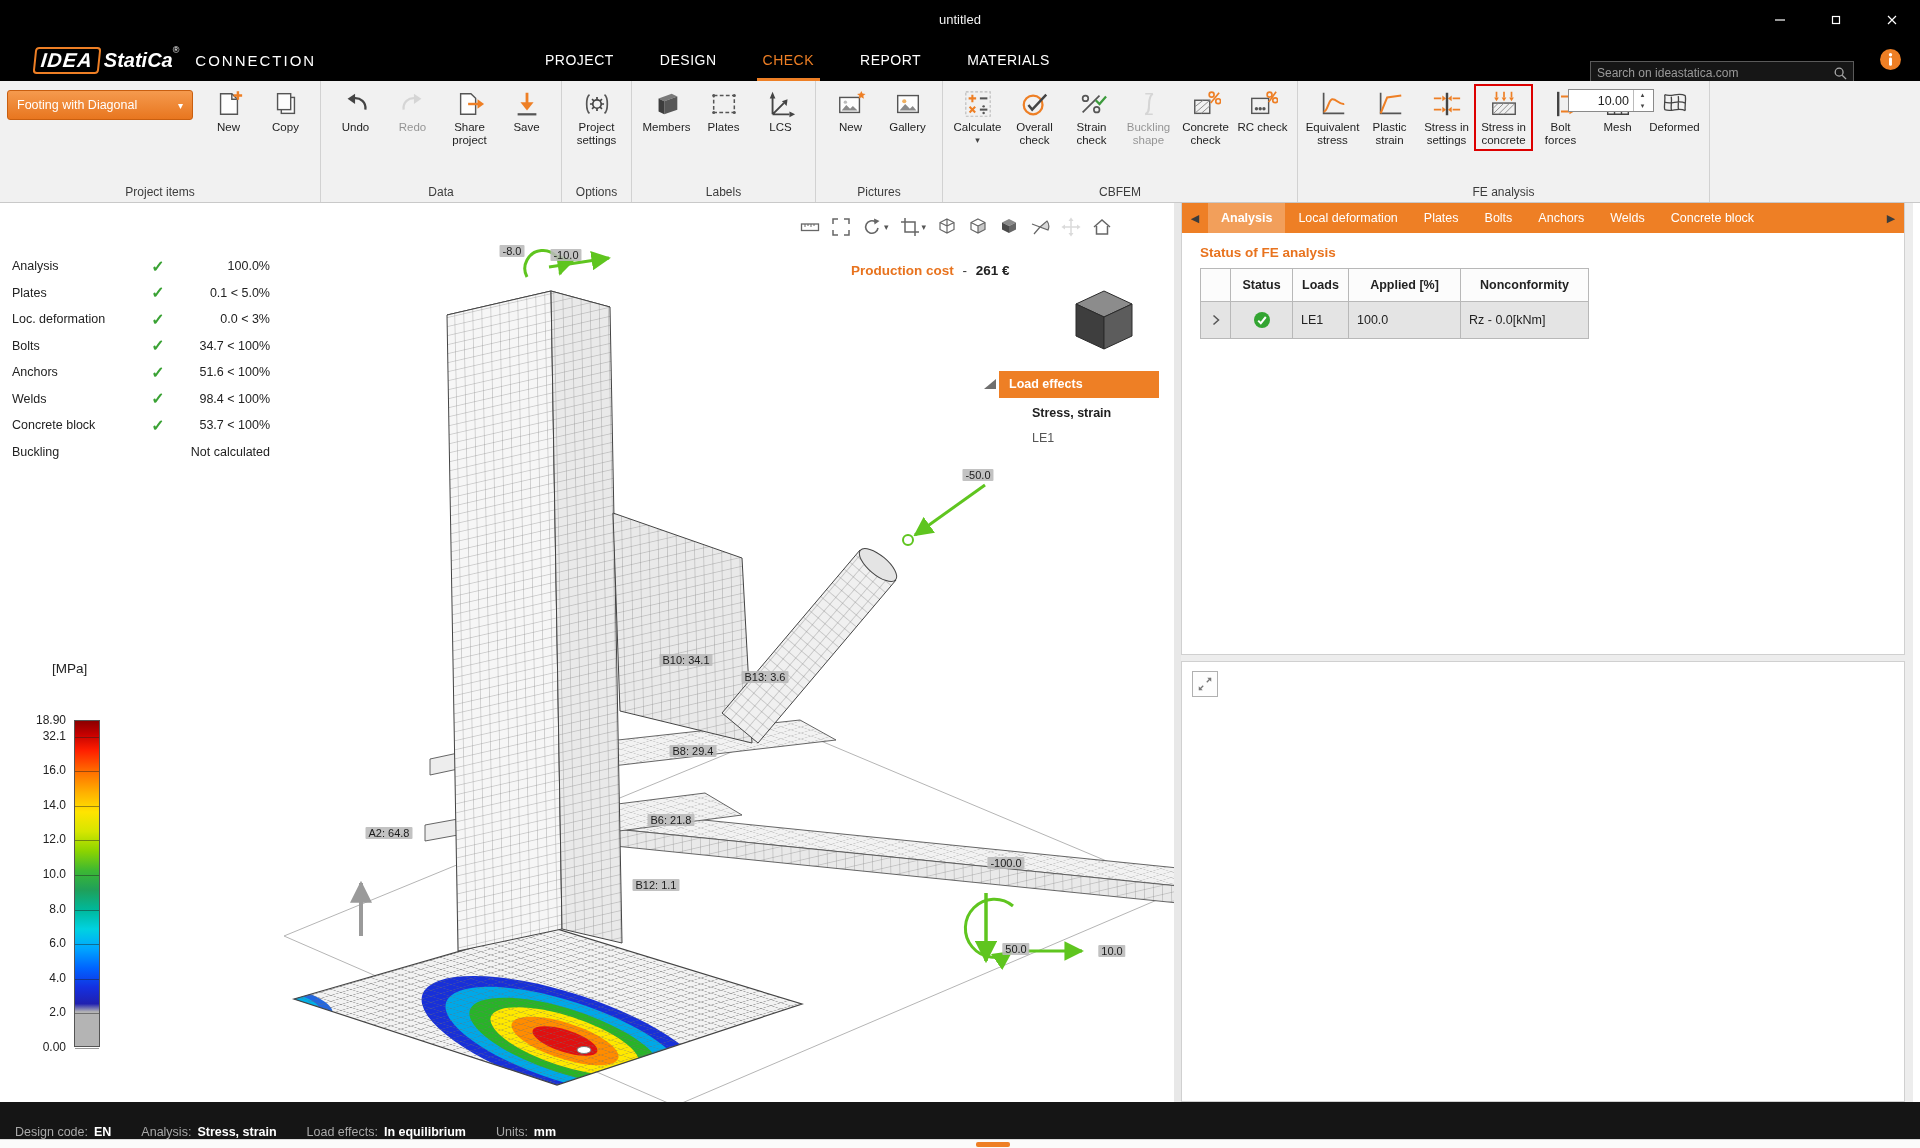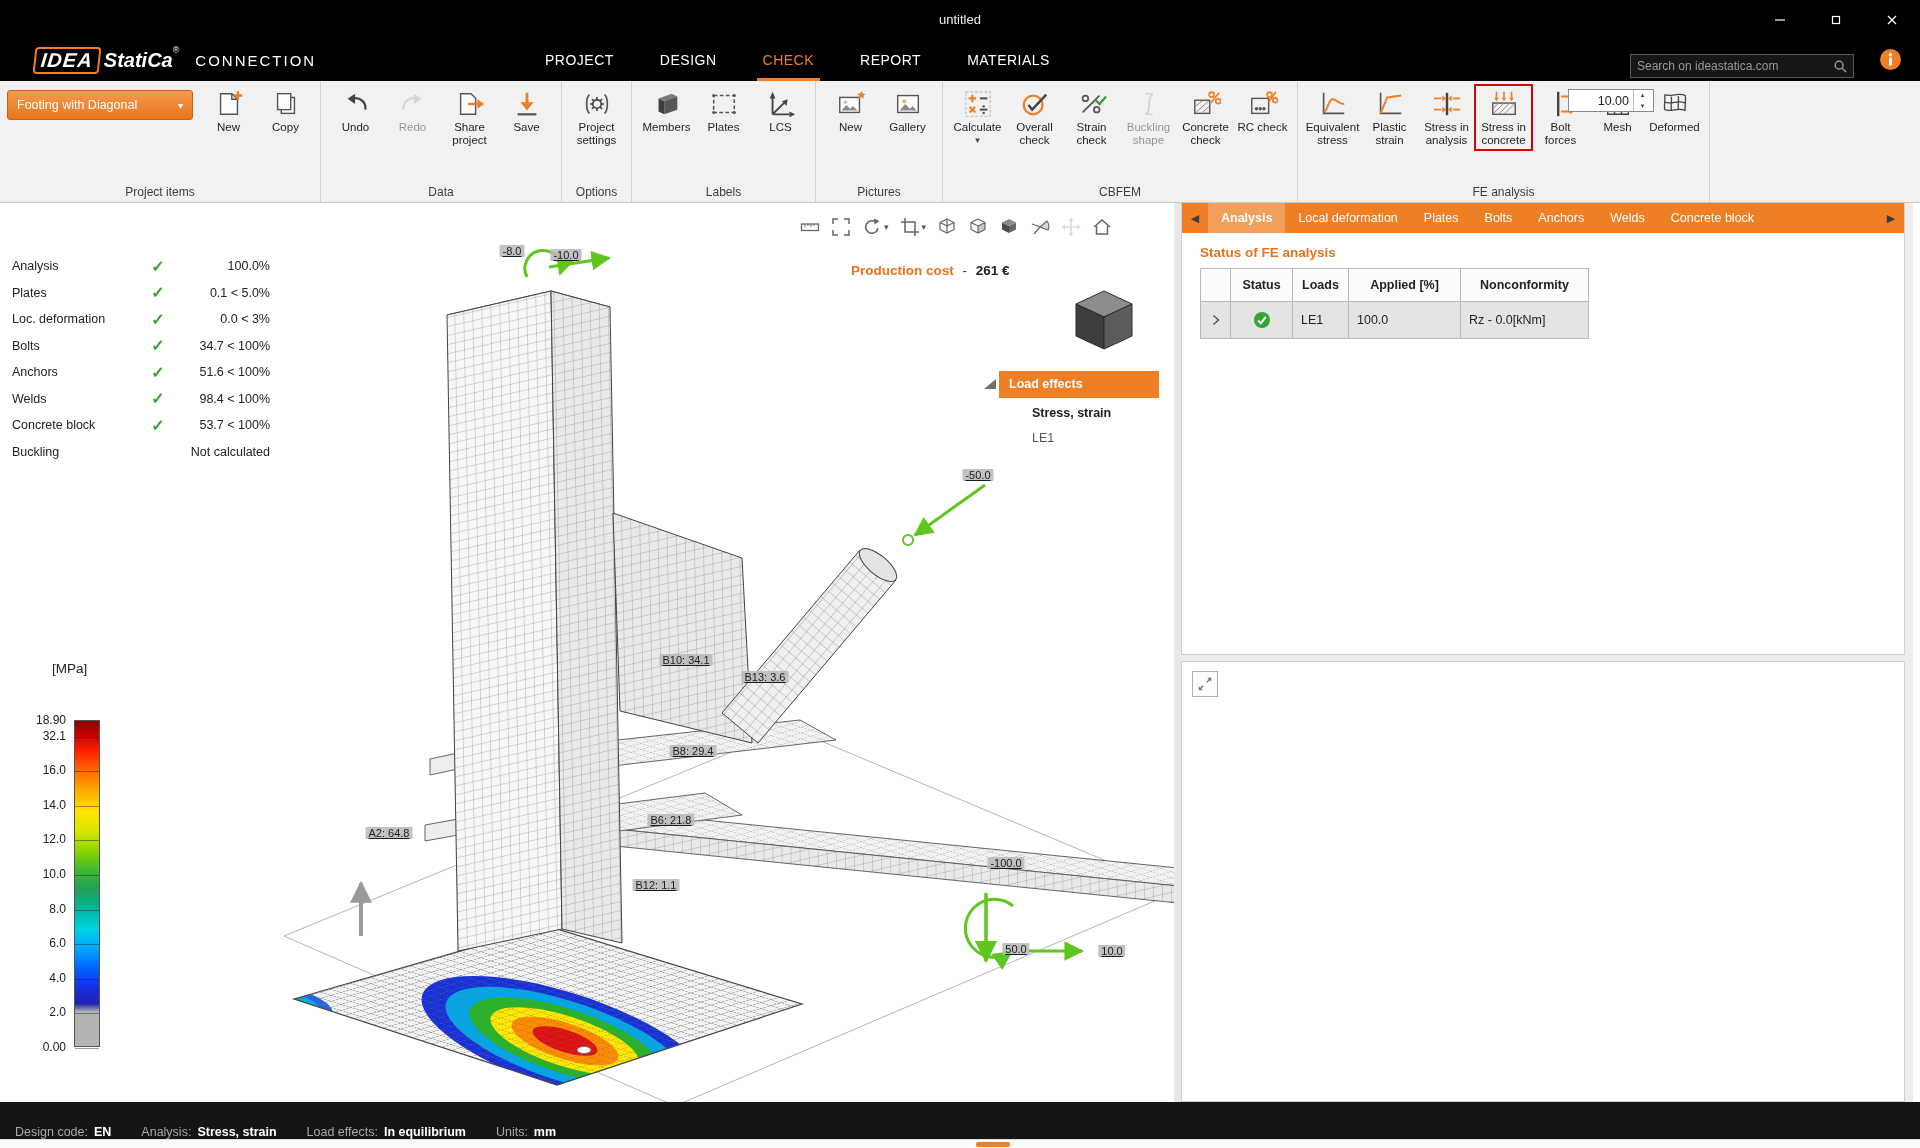"Search on ideastatica.com" .search-box { top: 15px -> 22px; width: 224px -> 264px }
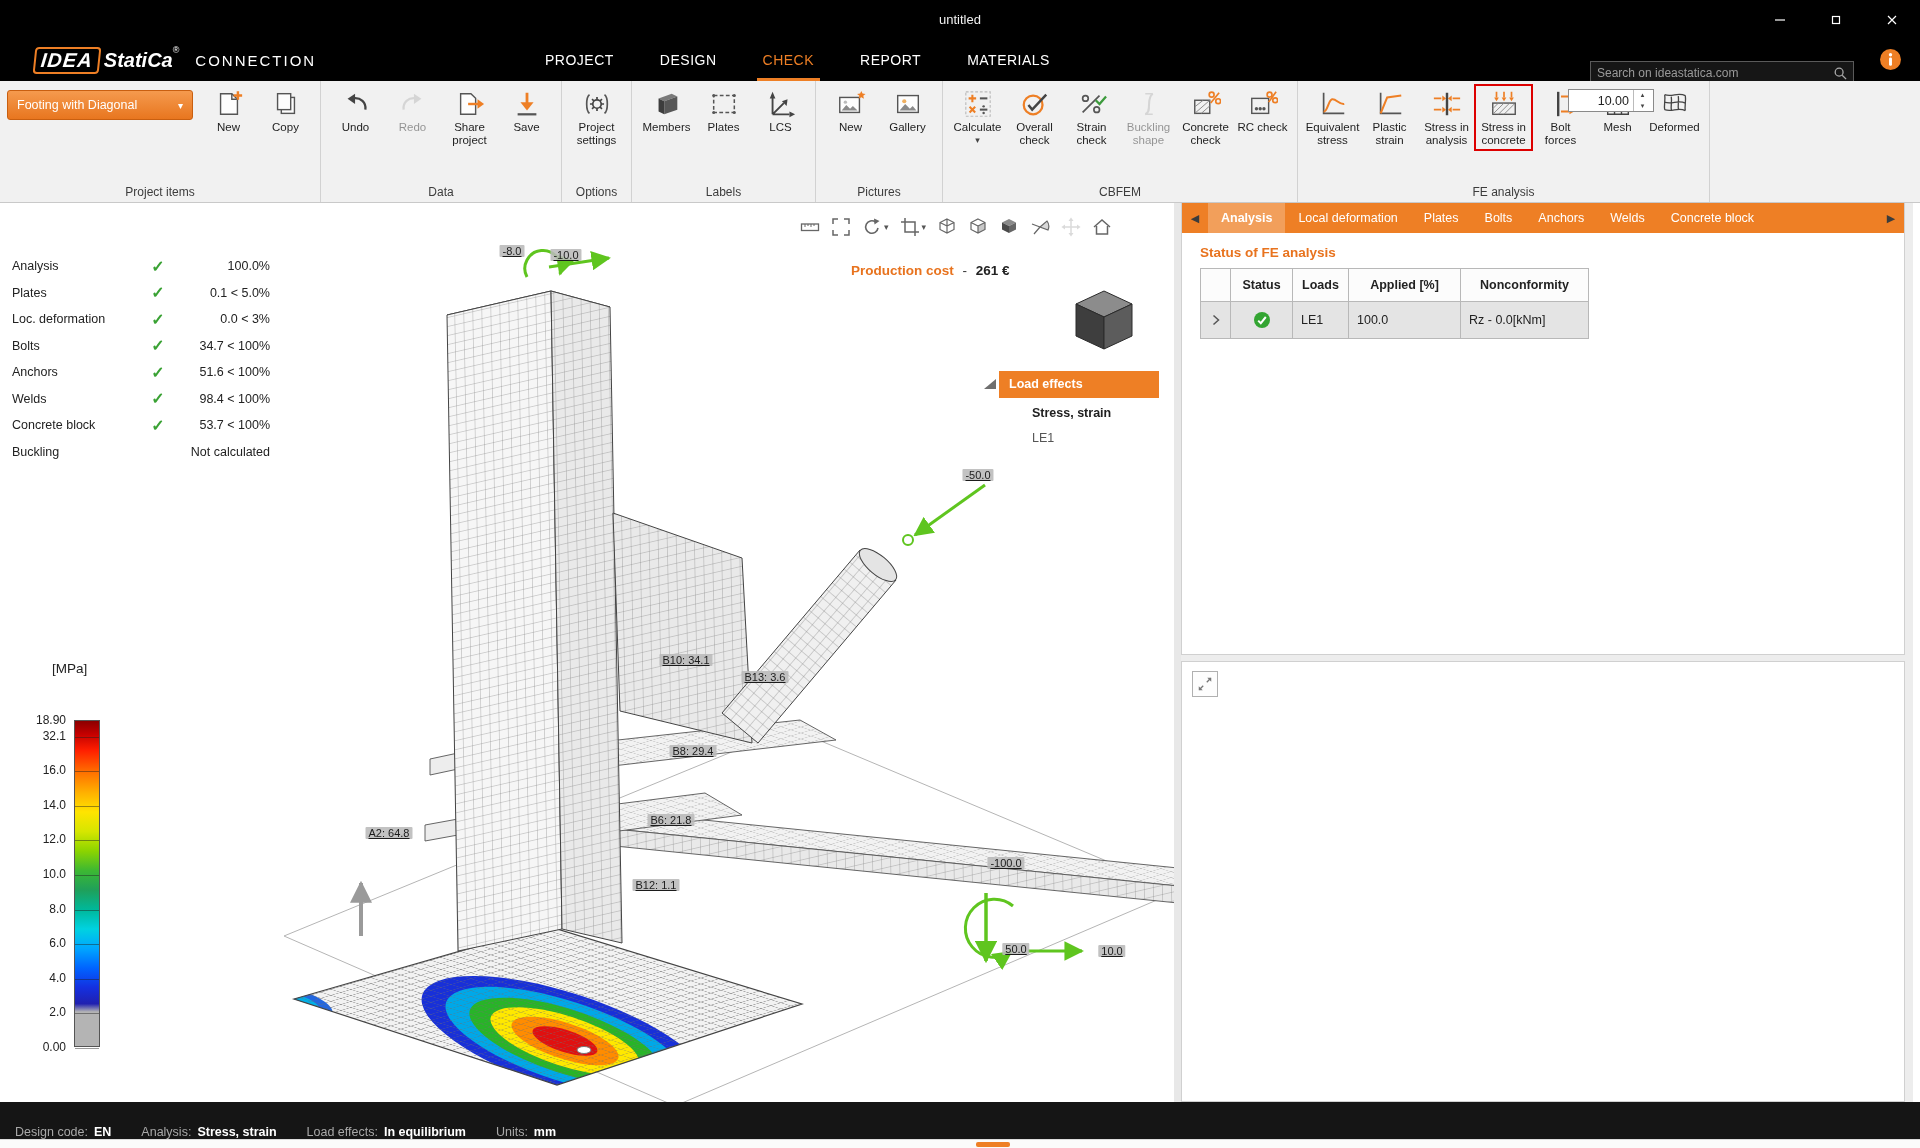"Stress in analysis" div.rlab { text: analysis -> settings }
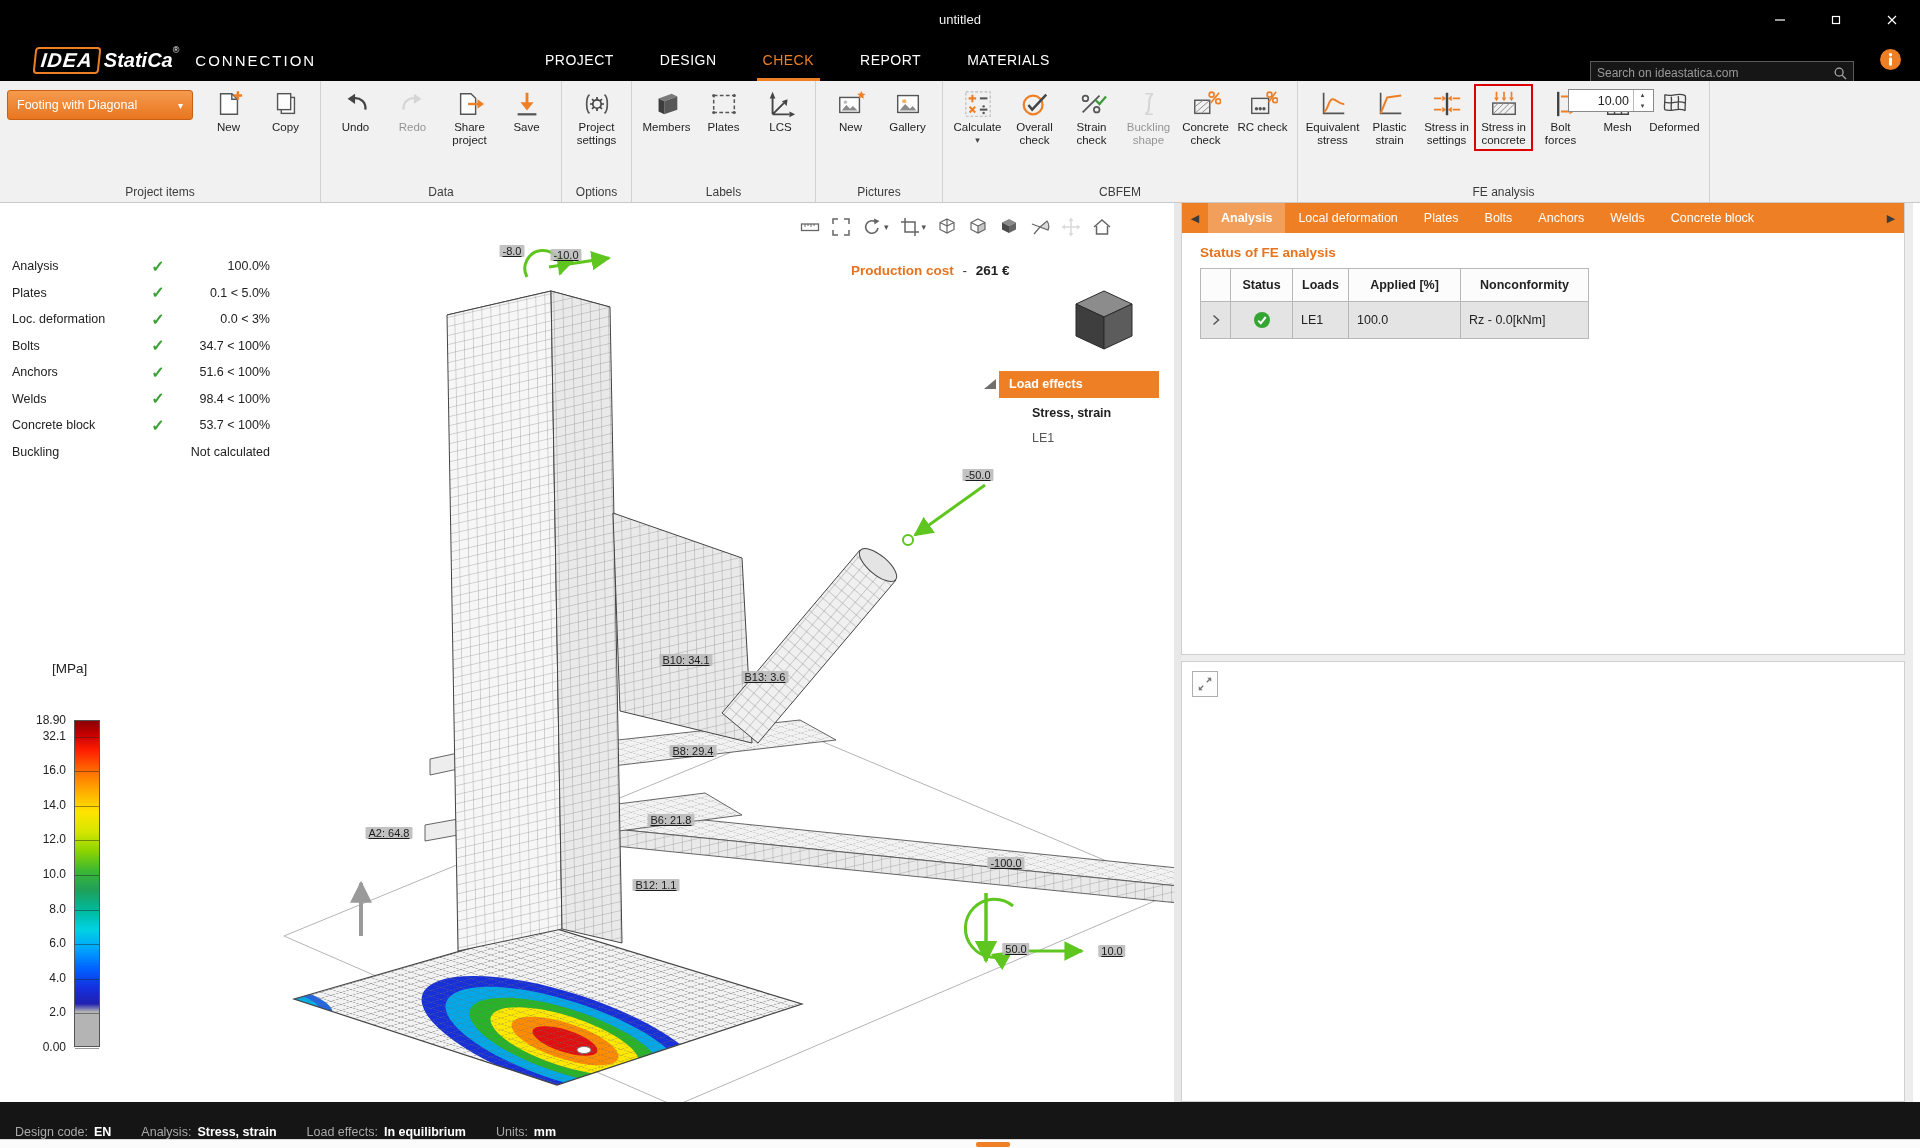"-8.0" .mlabel { text-decoration: underline -> none }
